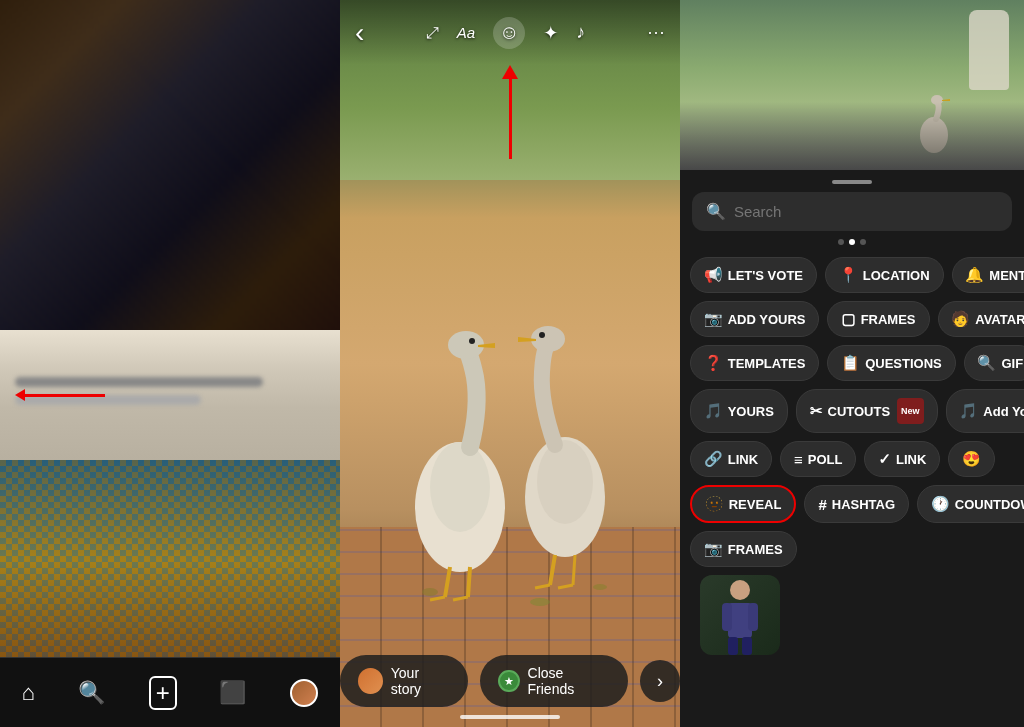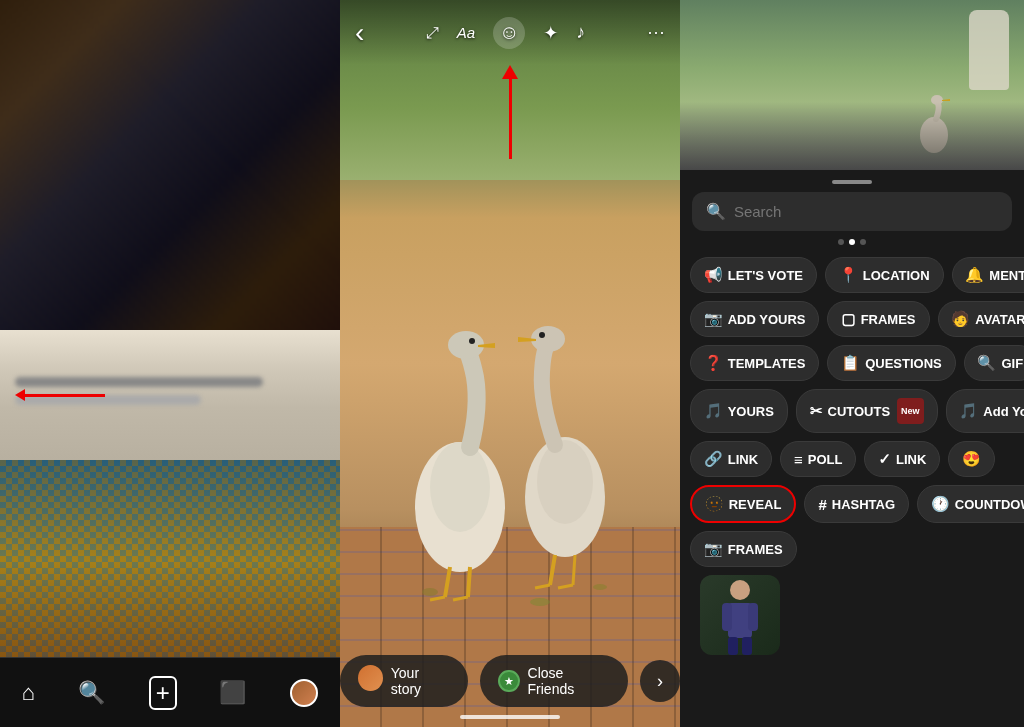"Your story" .story-btn { align-items: flex-start -> center }
